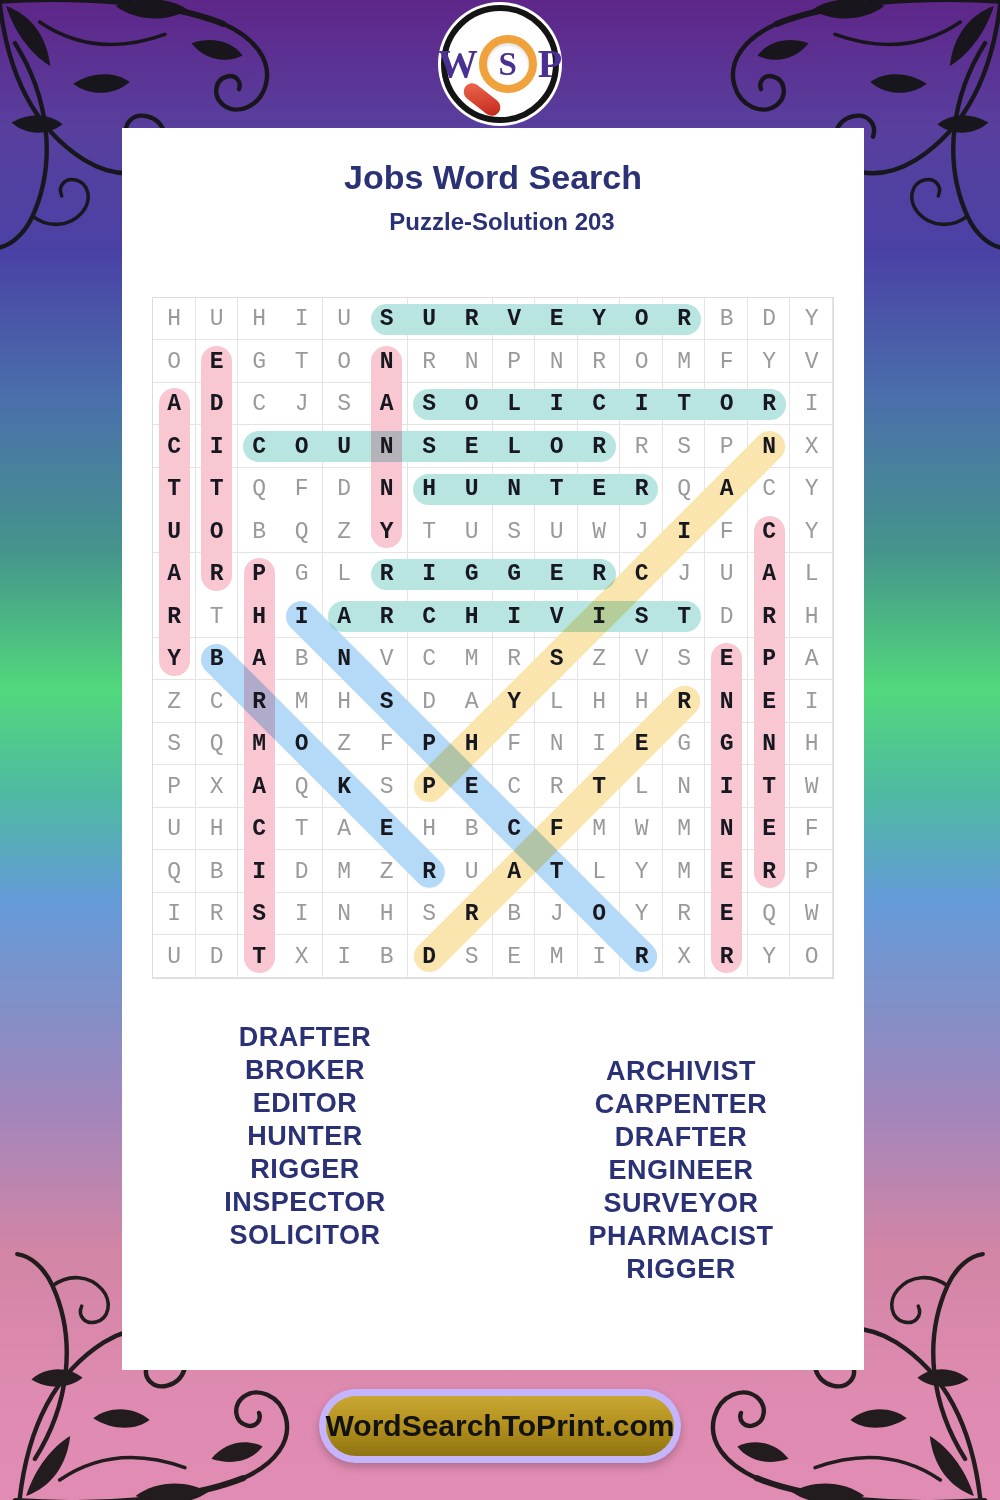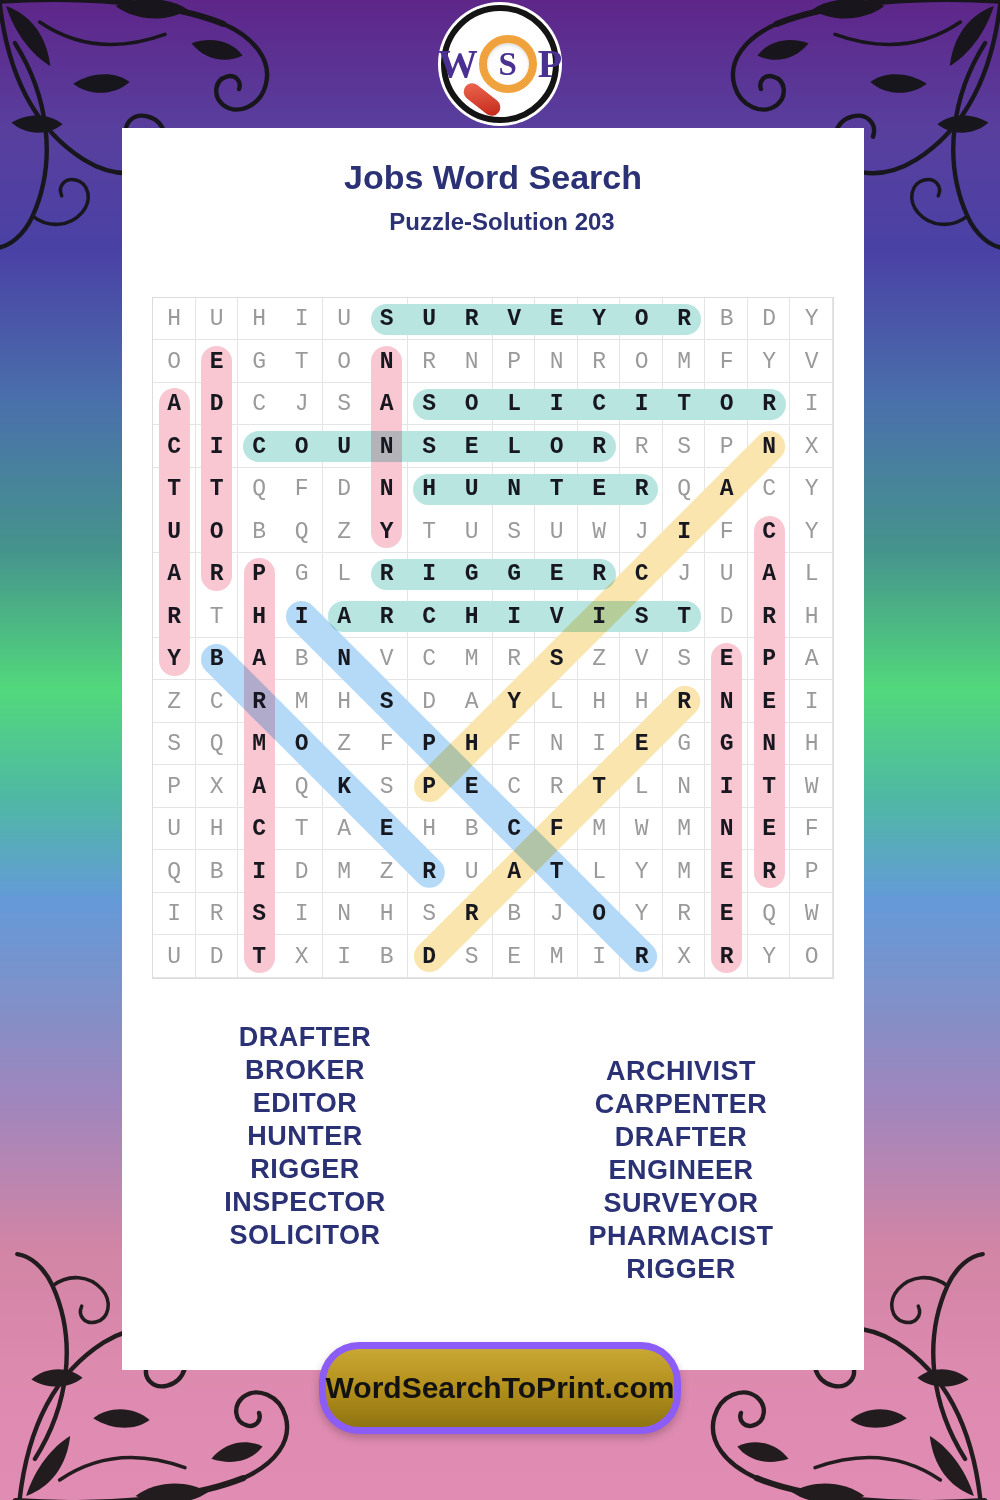"WordSearchToPrint.com" .btn { background: #8b5cf6 -> #c4b5fd; height: 92px -> 74px; top: 1342px -> 1389px }
